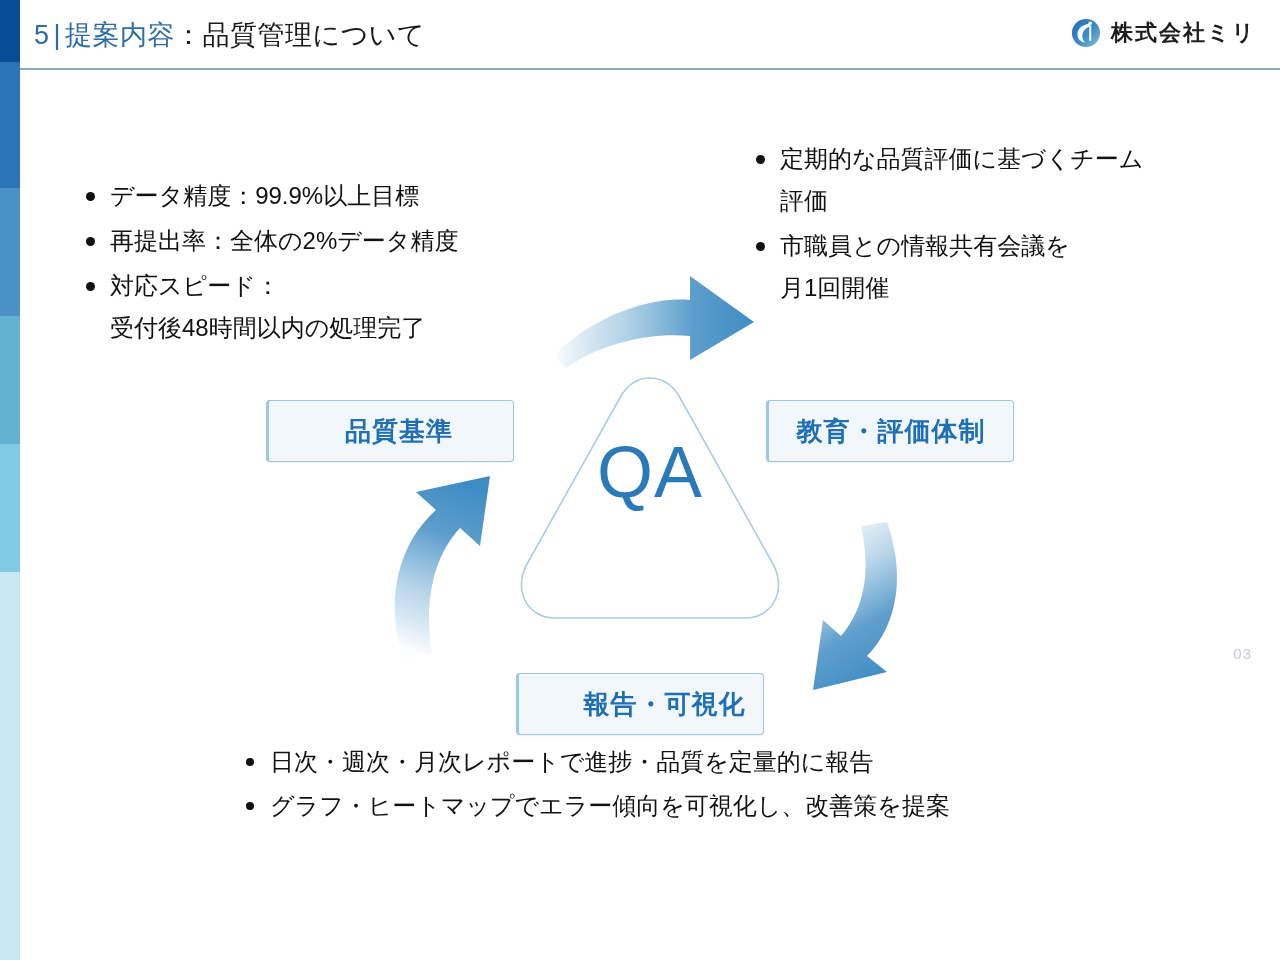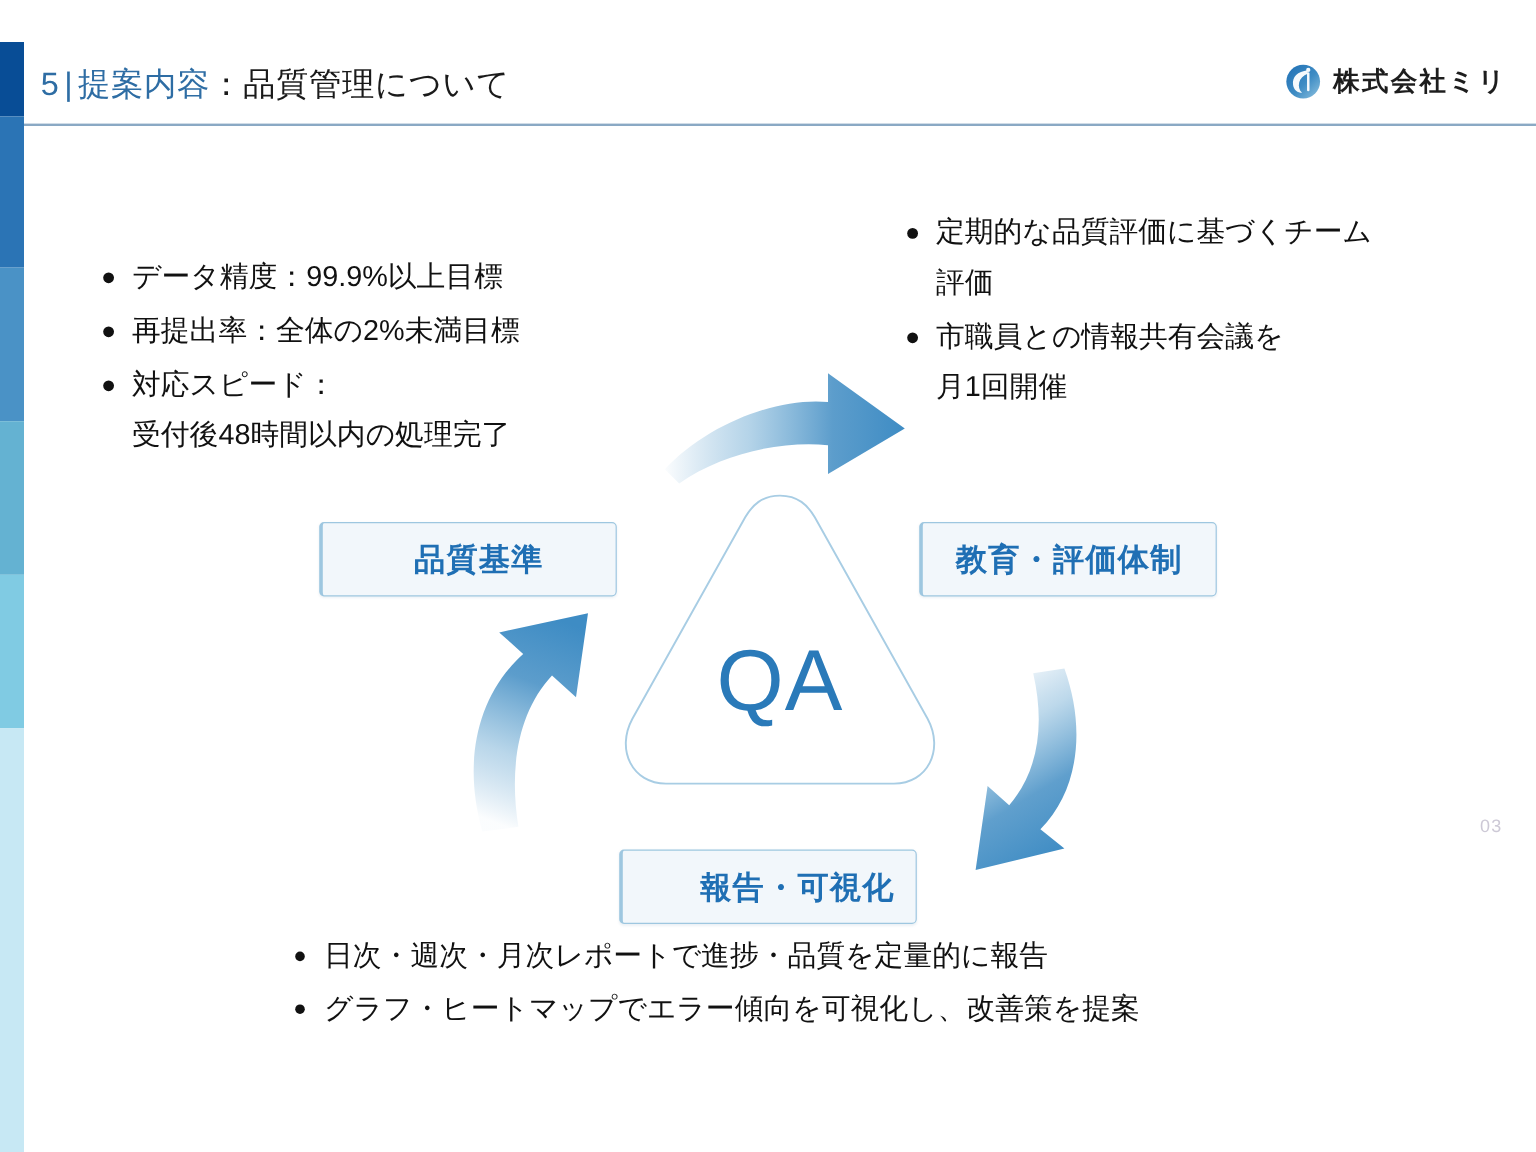"5 | 提案内容：品質管理について" #slide { margin-top: 35px -> none }
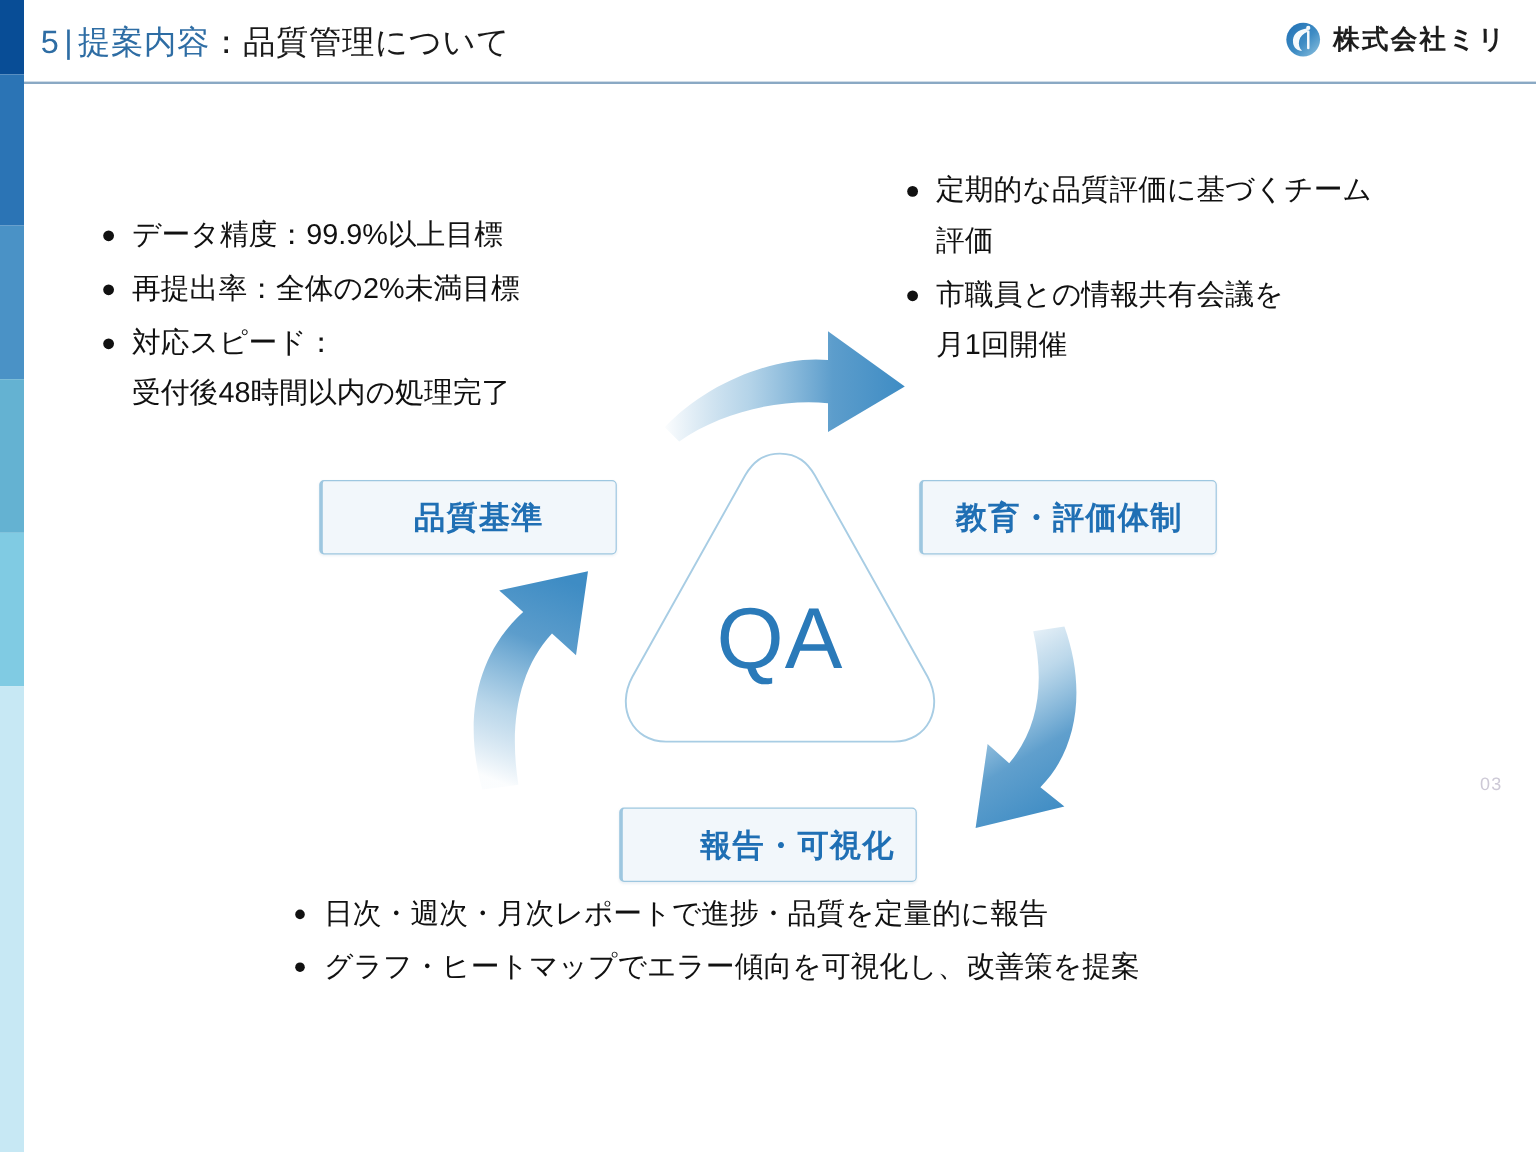"再提出率：全体の2%未満目標" li { text: 2%未満目標 -> 2%データ精度 }
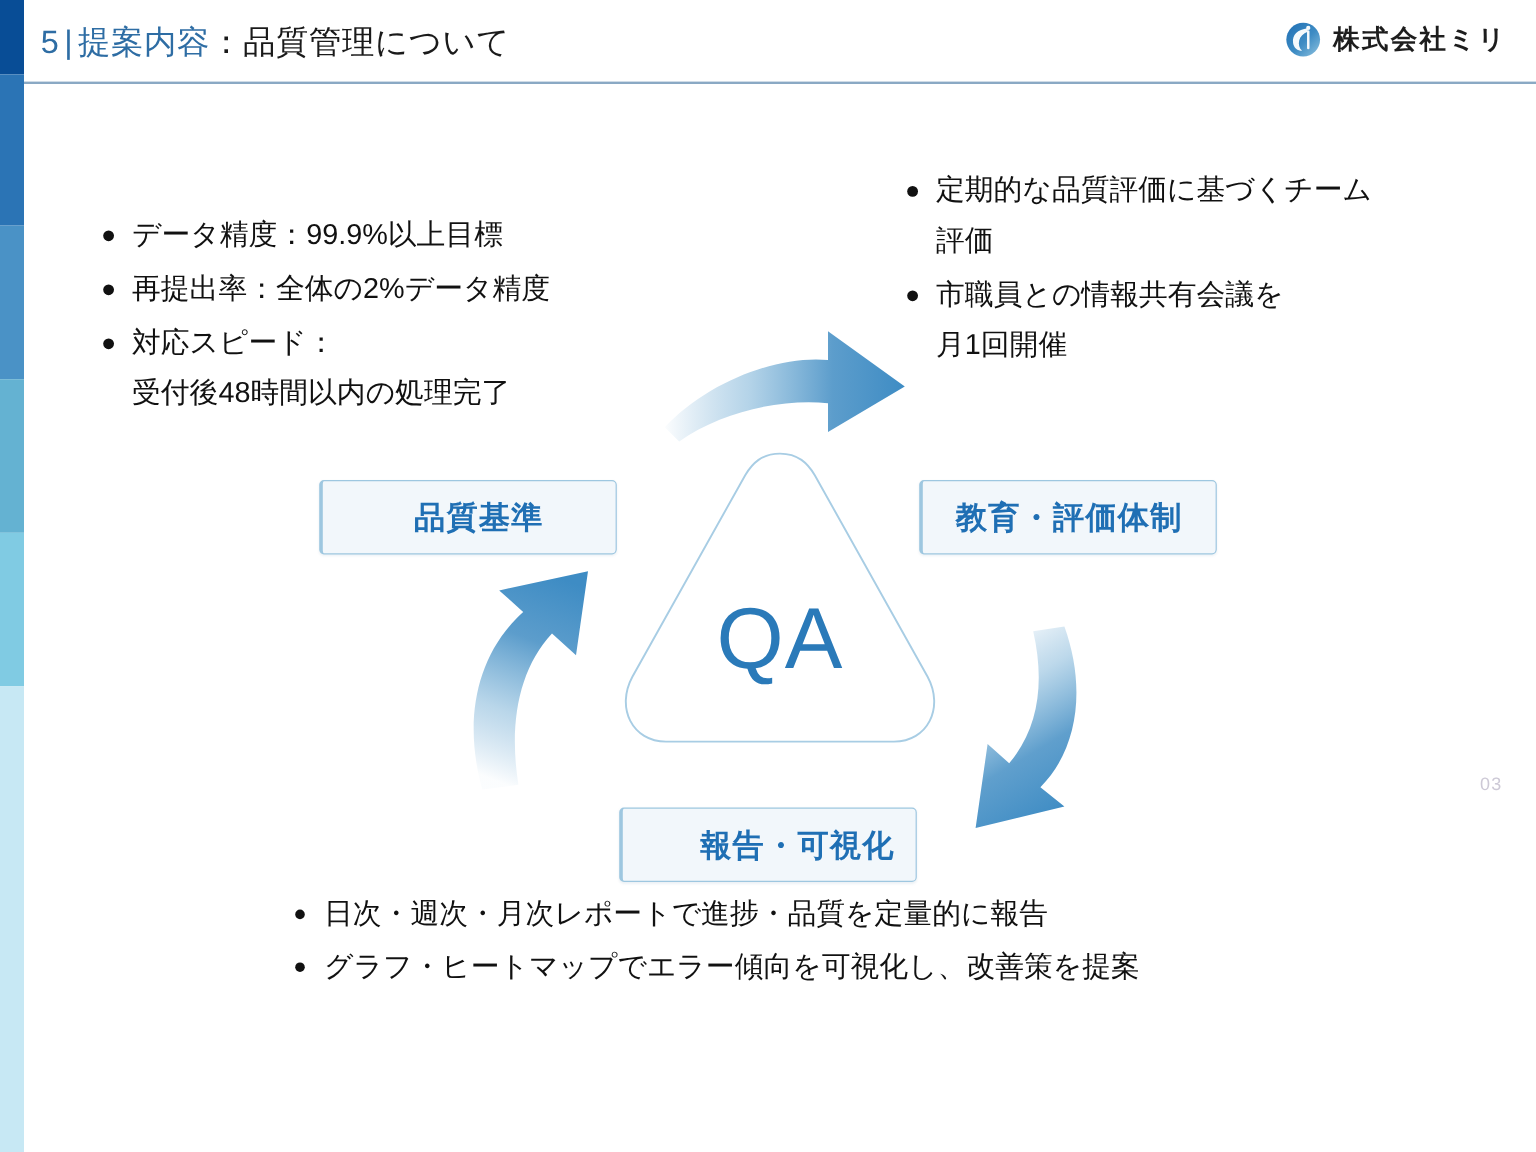"QA" .qa-label { align-items: center -> flex-start }
